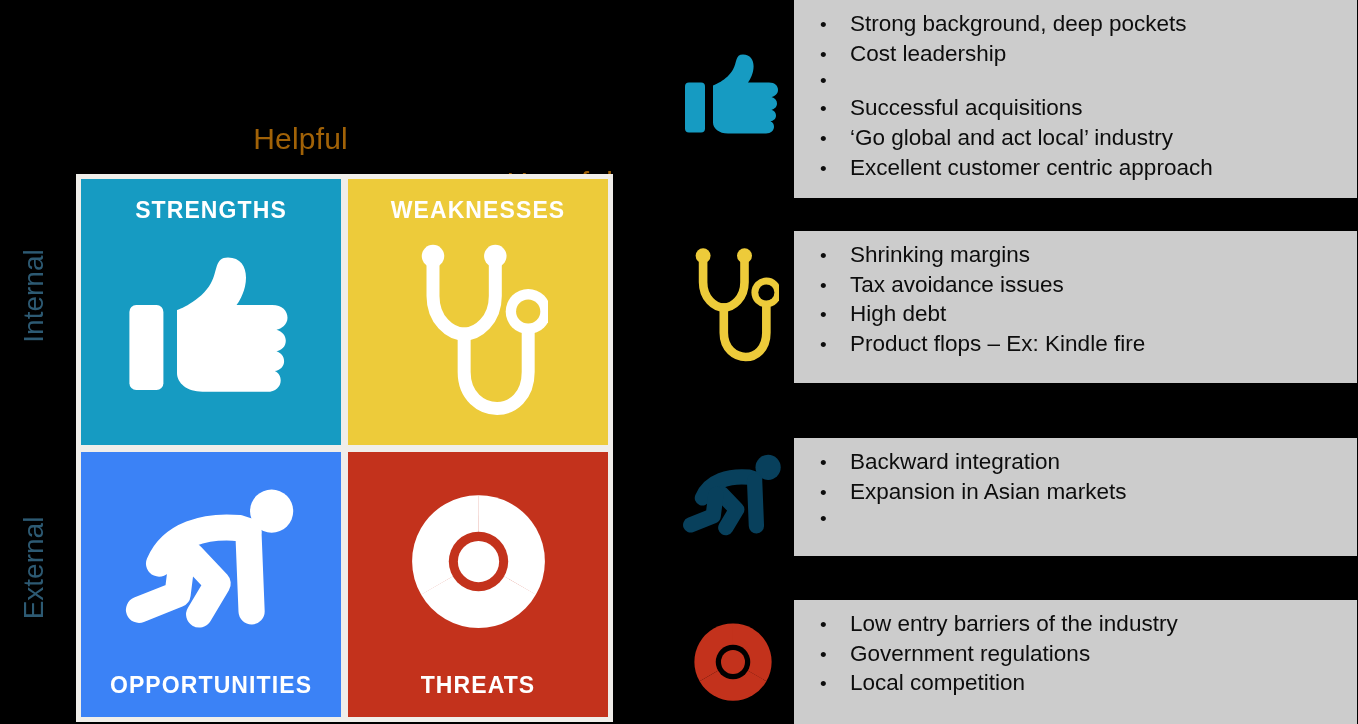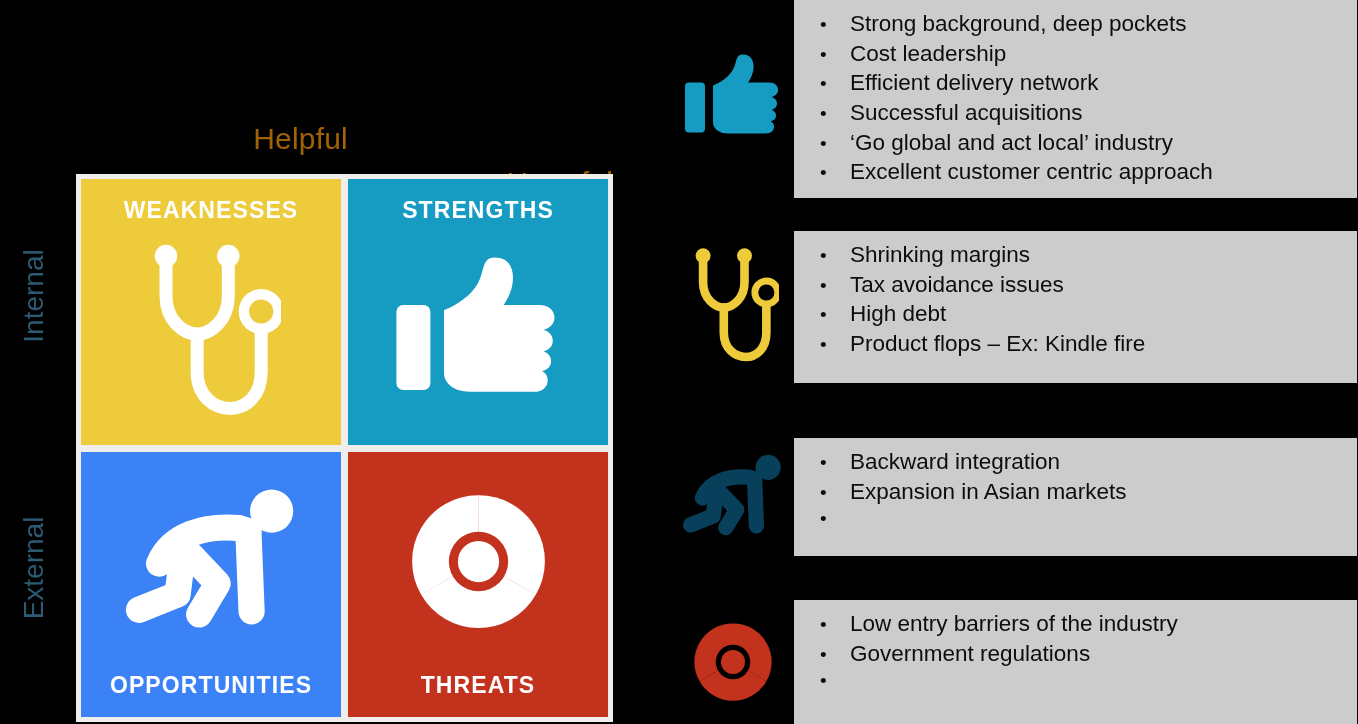"Efficient delivery network" span.bullet-text { html: <span>Efficient delivery network</span> -> none }
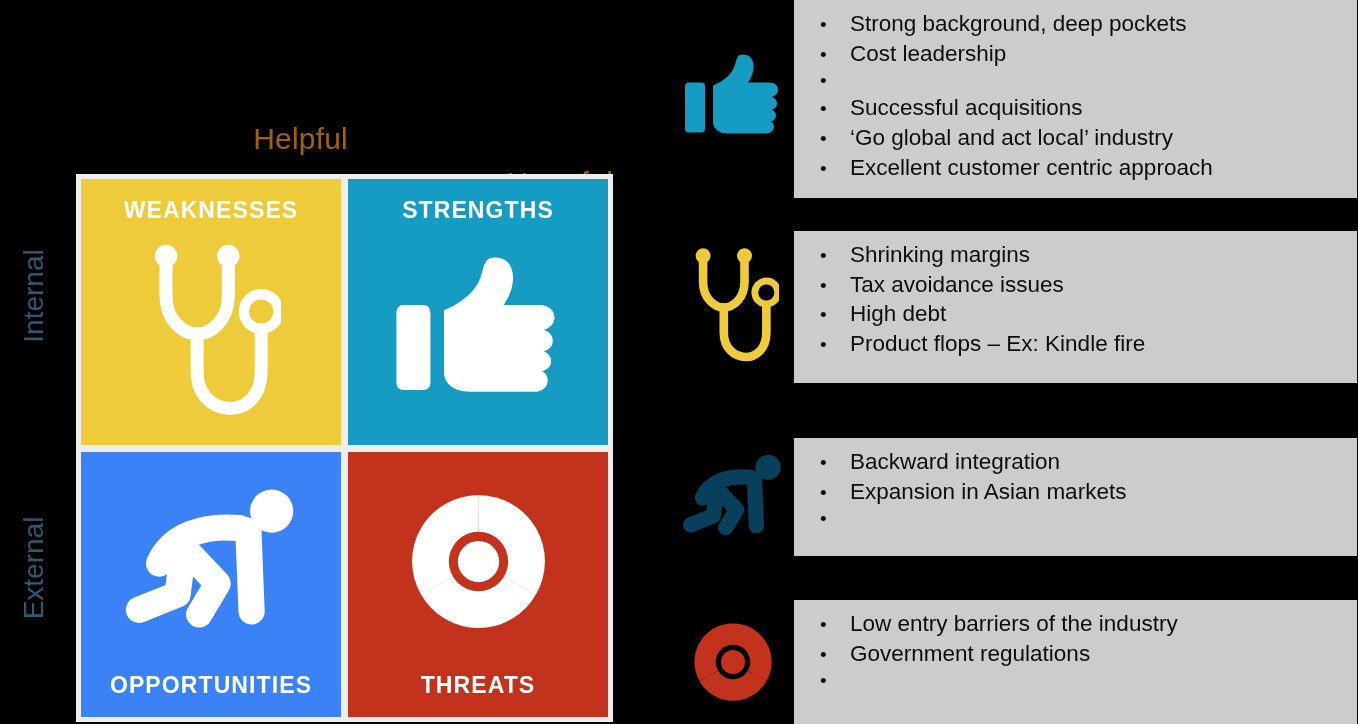"WEAKNESSES" div.quad { order: before "STRENGTHS" -> after "STRENGTHS" }
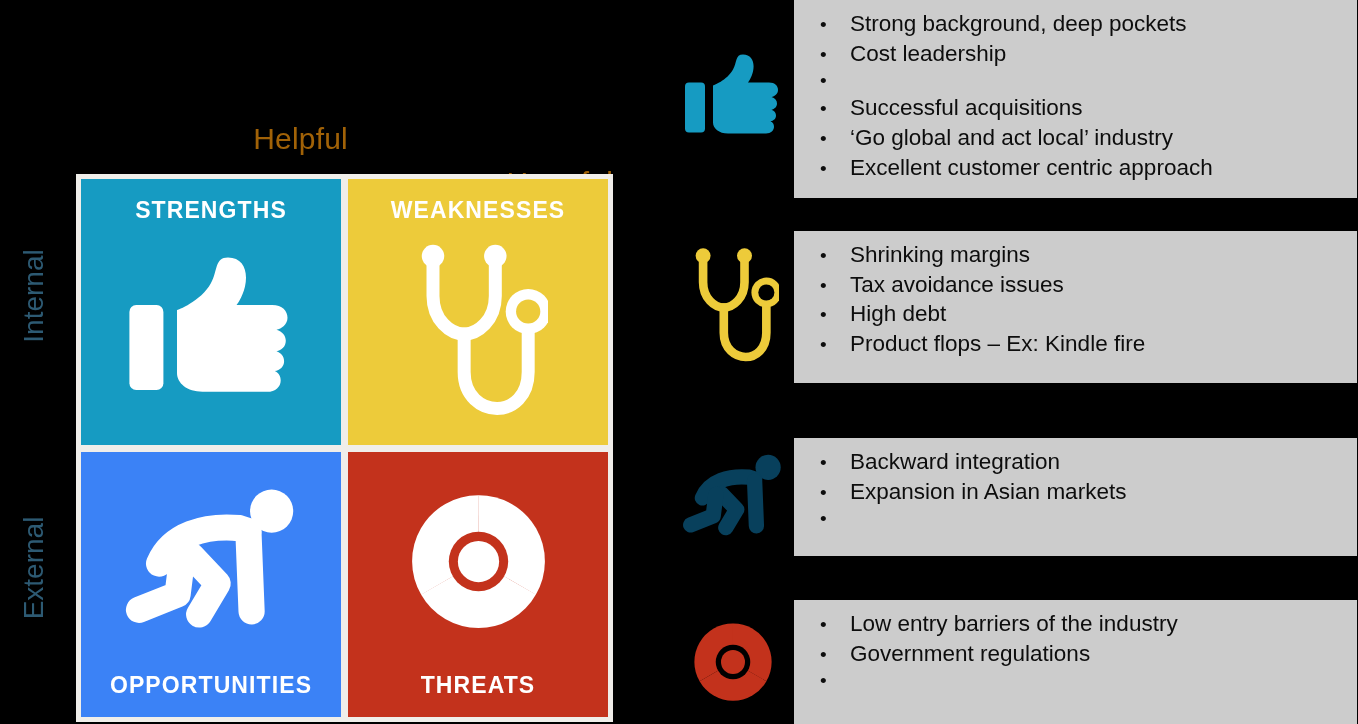"Local competition" span.bullet-text { html: none -> <span>Local competition</span> }
